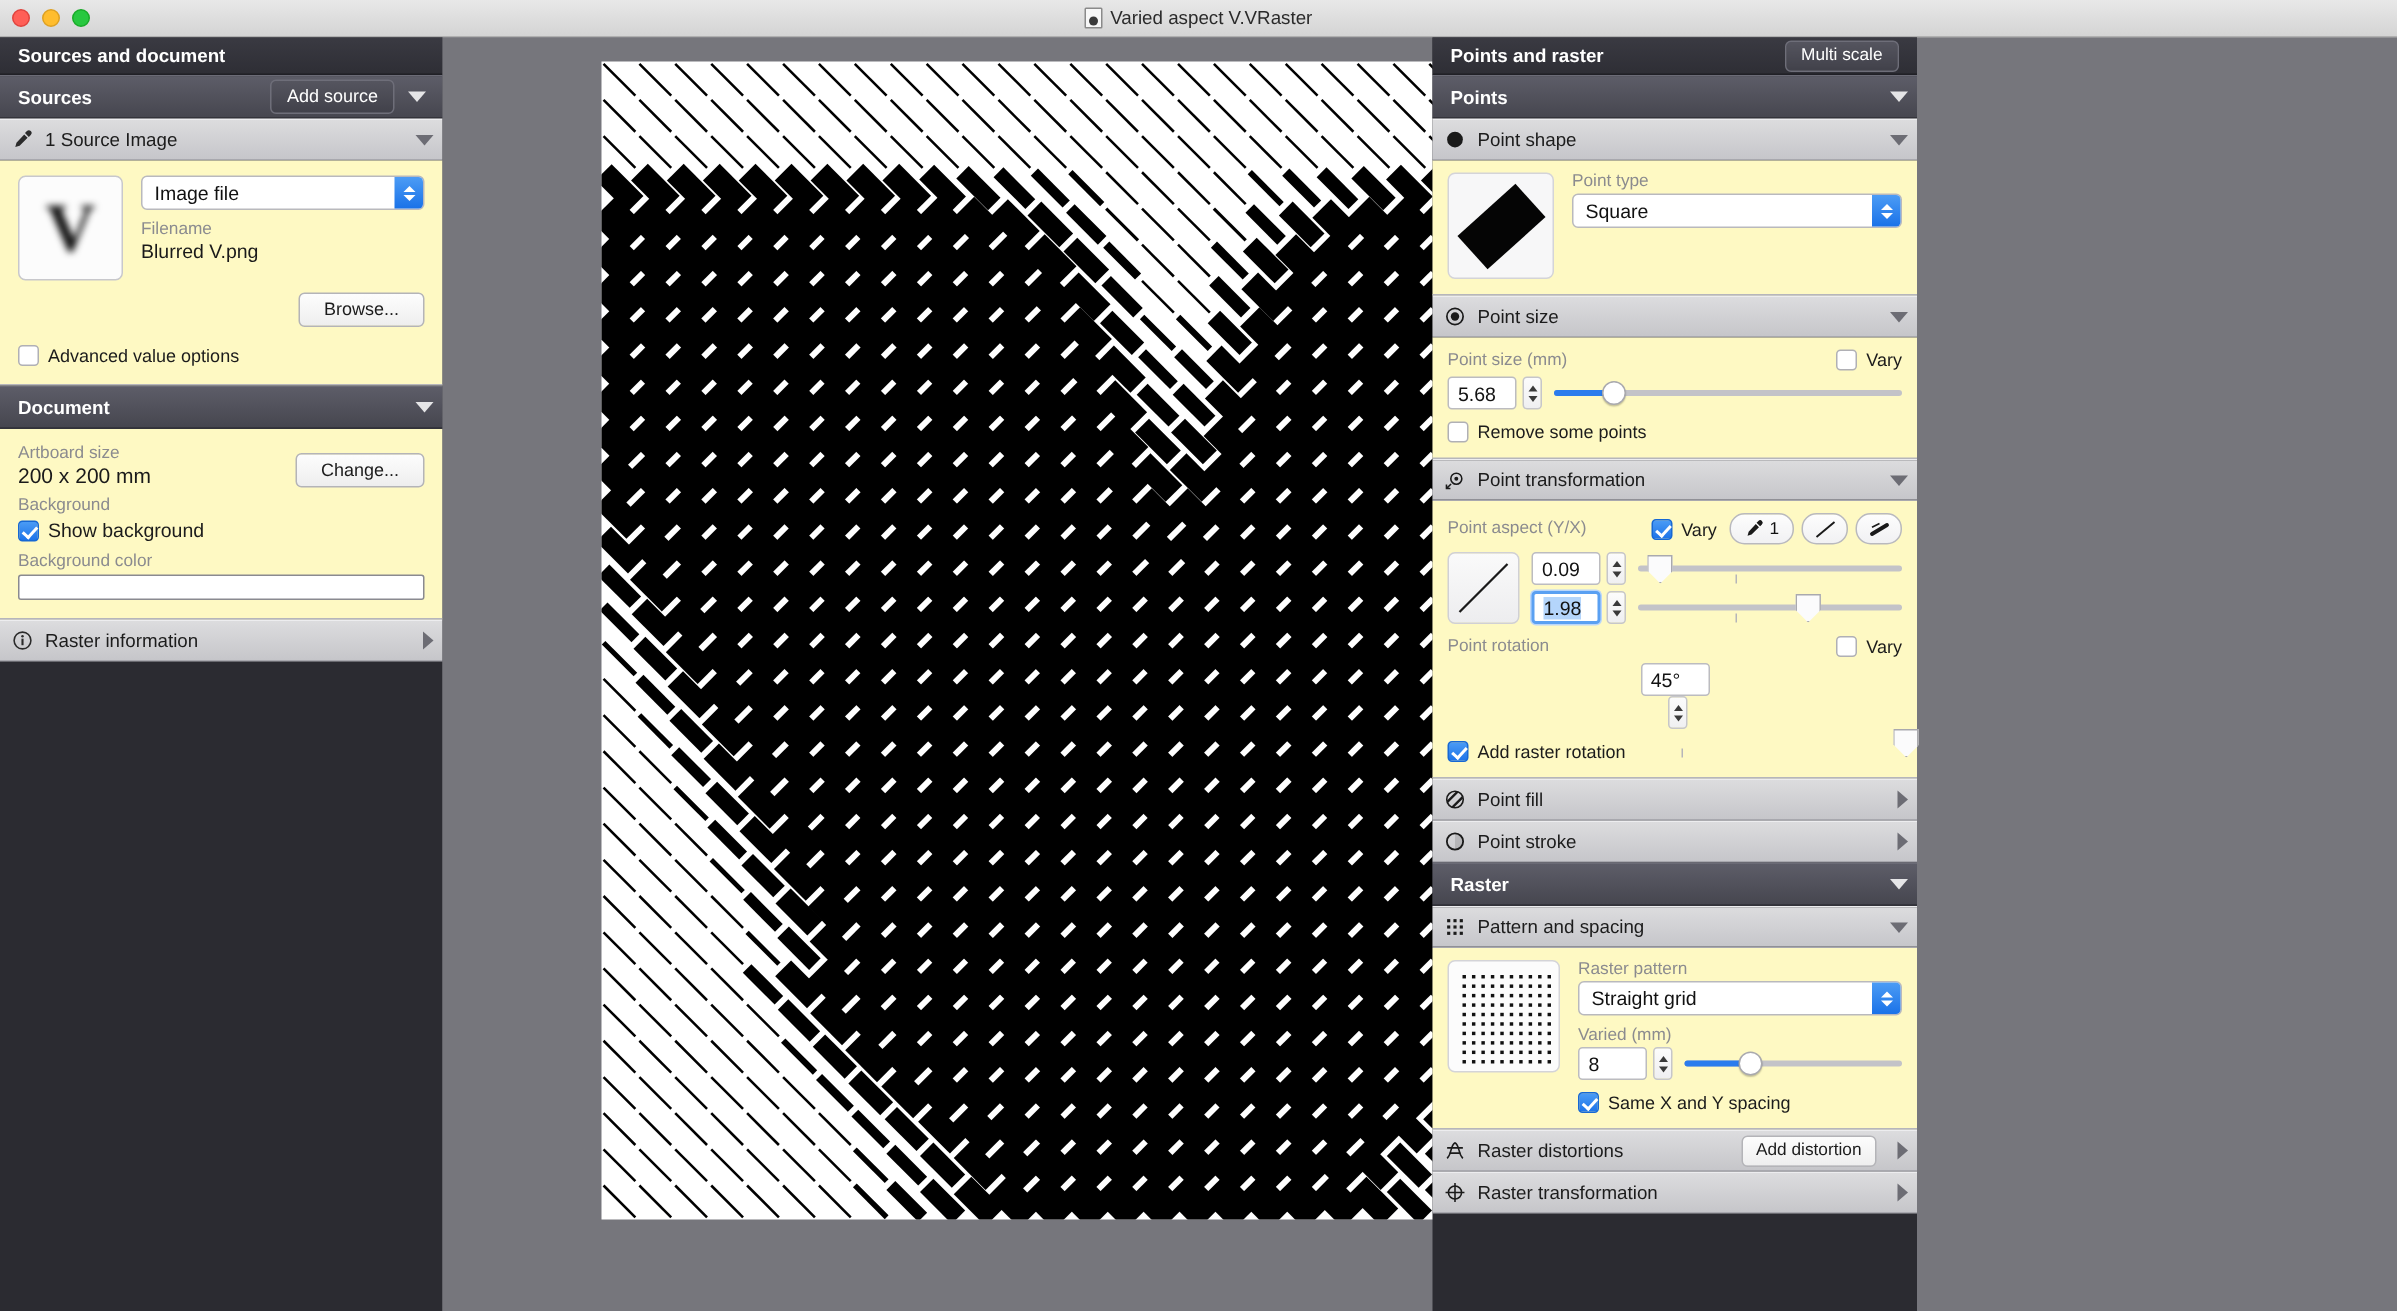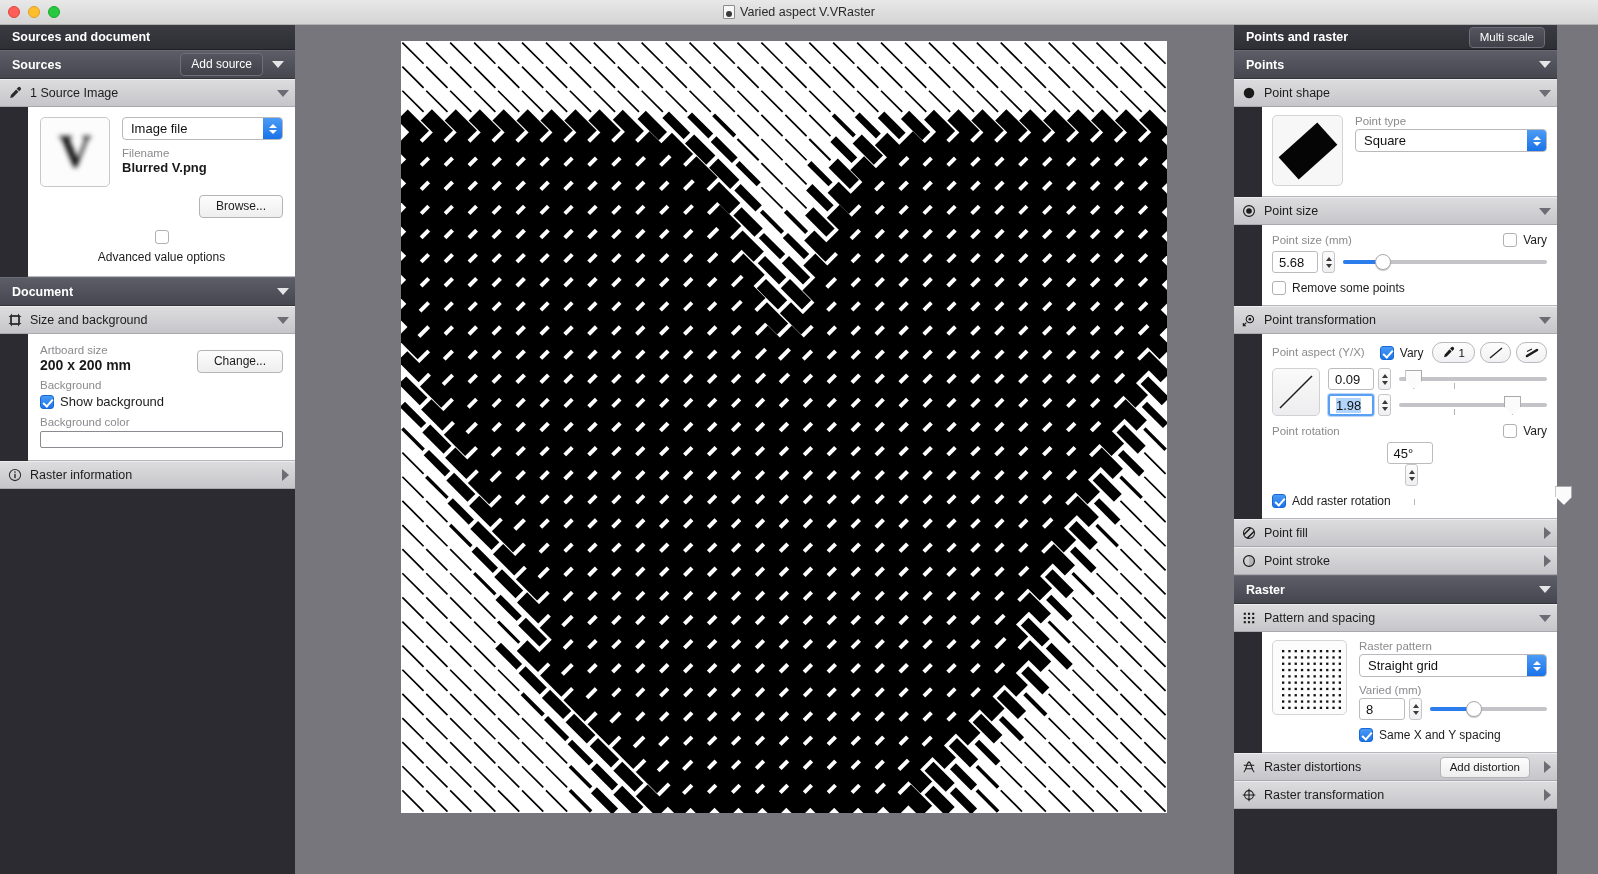"Varied aspect V.VRaster" .app { width: 1557px -> 1278px }
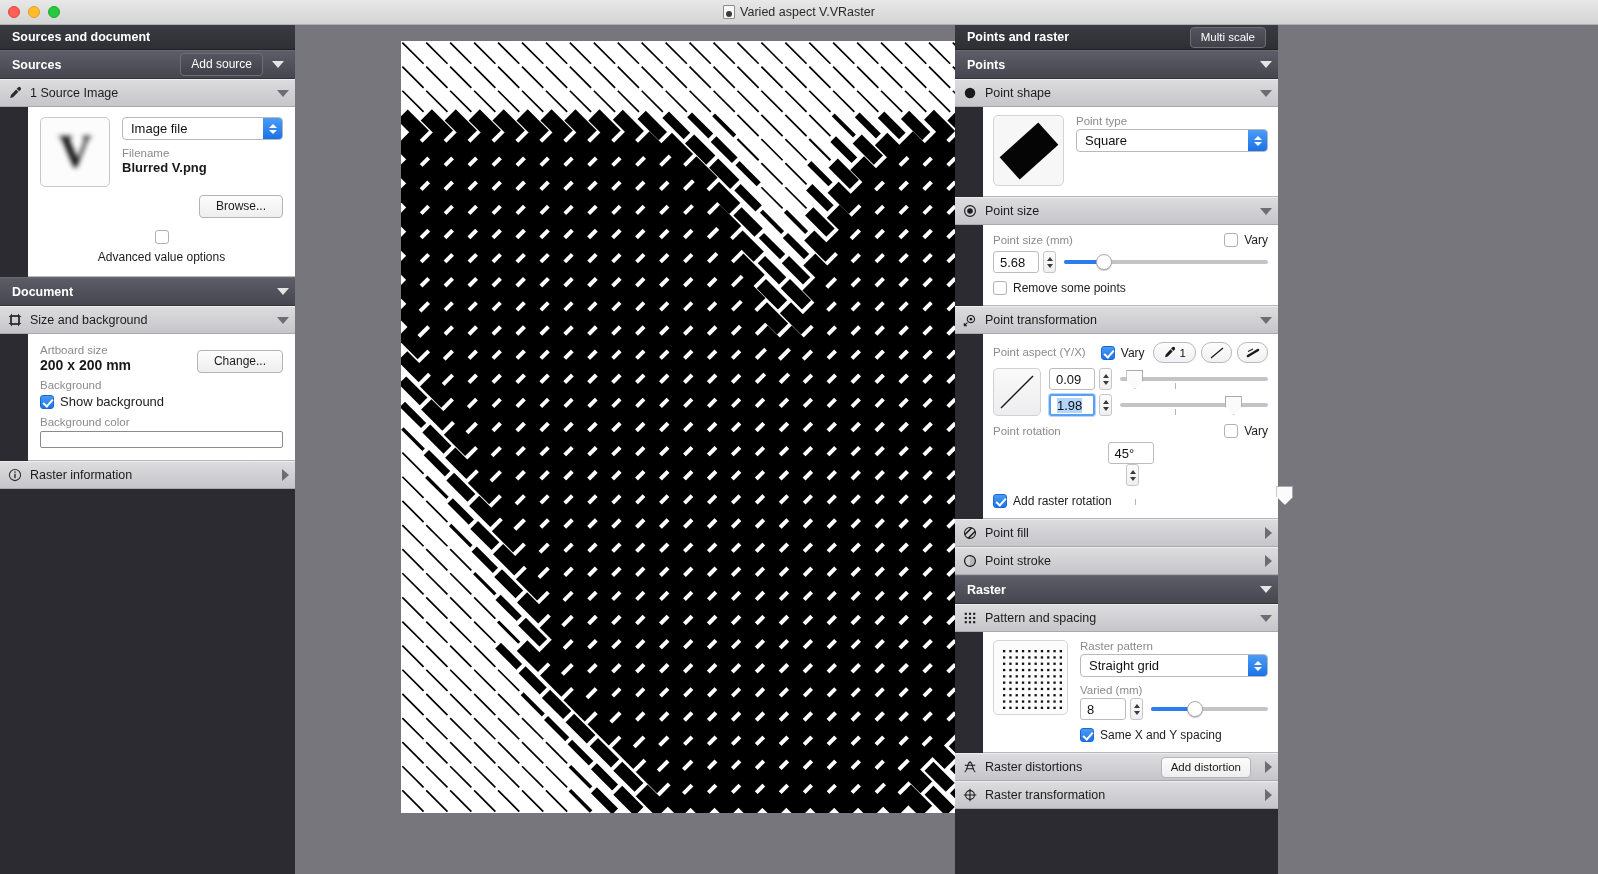"Image file" .sec-body { background: #ffffff -> #fef9c3; margin-left: 28px -> none }
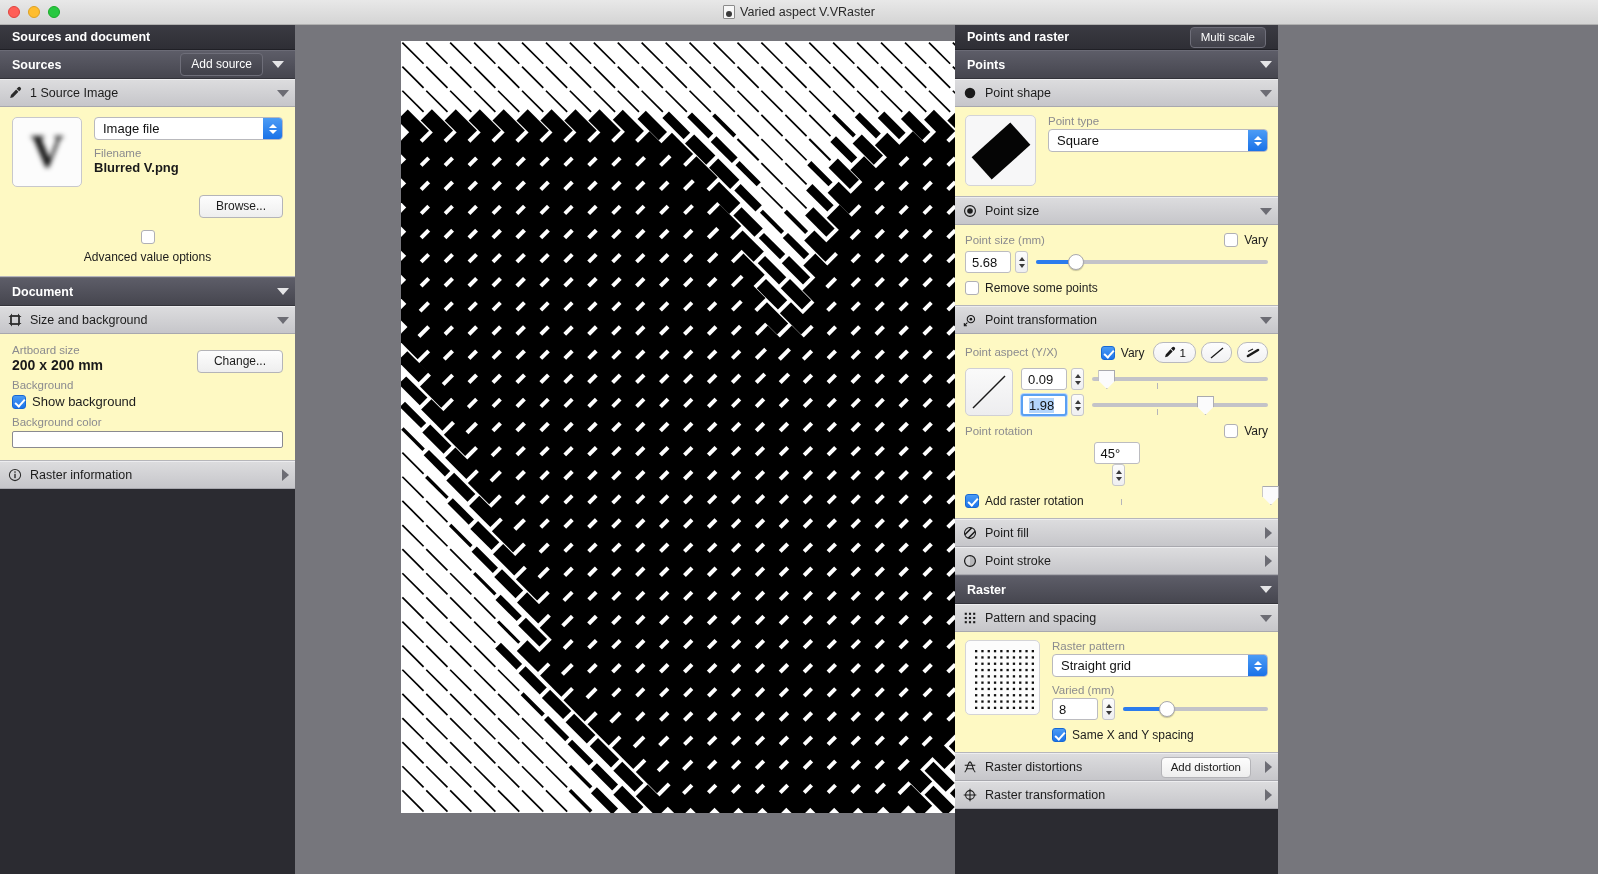"Blurred V.png" .field-value { font-weight: bold -> none }
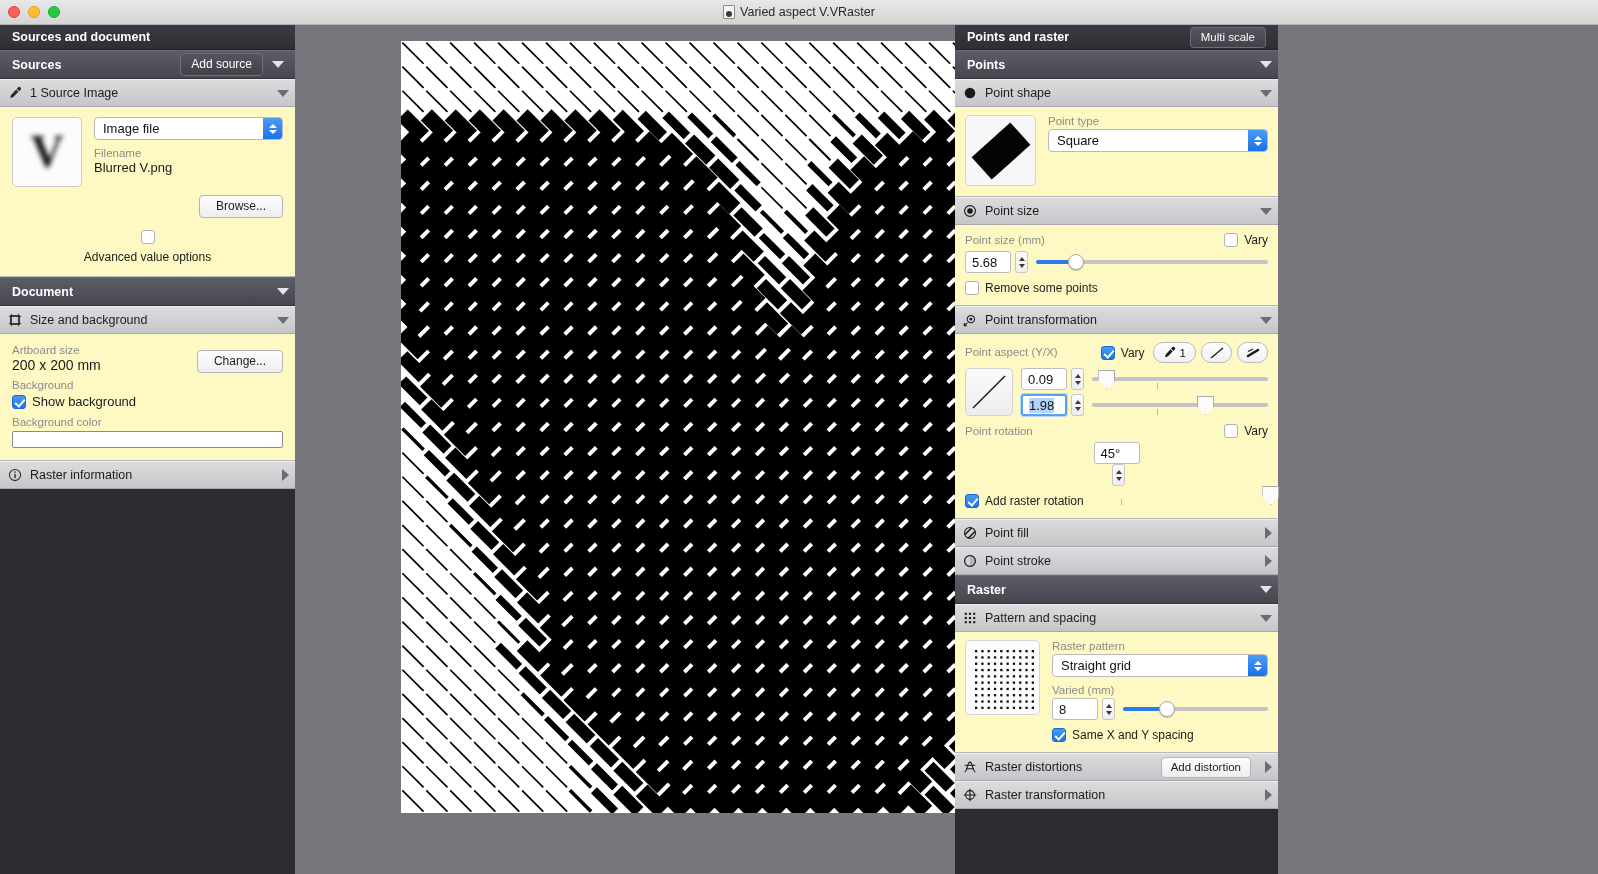"Advanced value options" div.chk { flex-direction: column -> none }
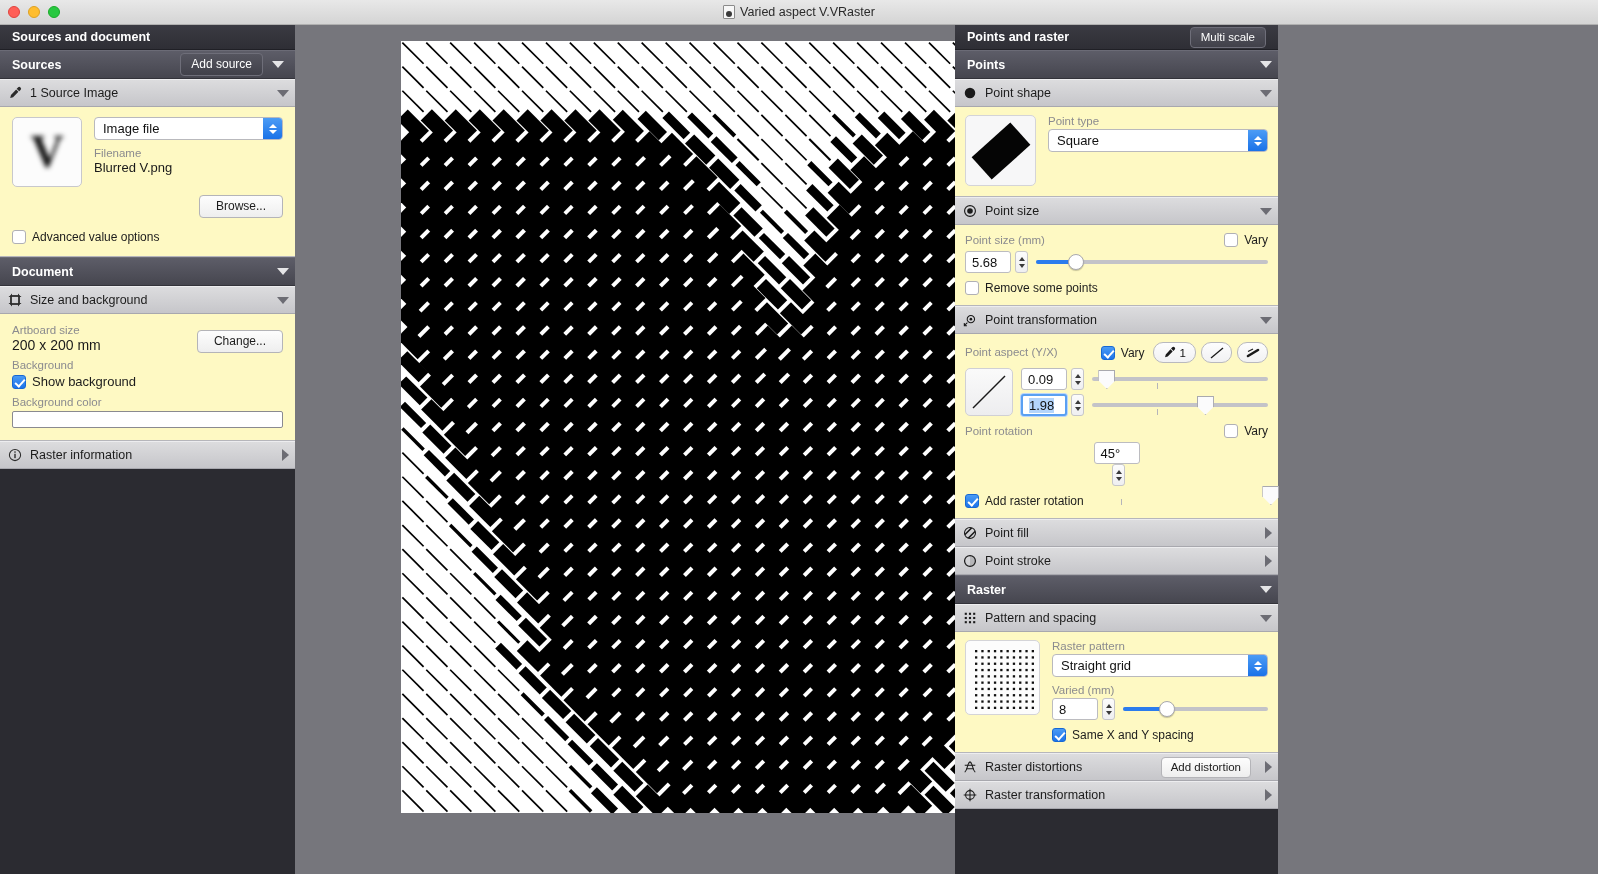"Size and background" div.sec-head { html: <div> <svg> <rect></rect> <path></path> </svg> <span>Size and background</span> <span></span> <span></span> </div> -> none }
